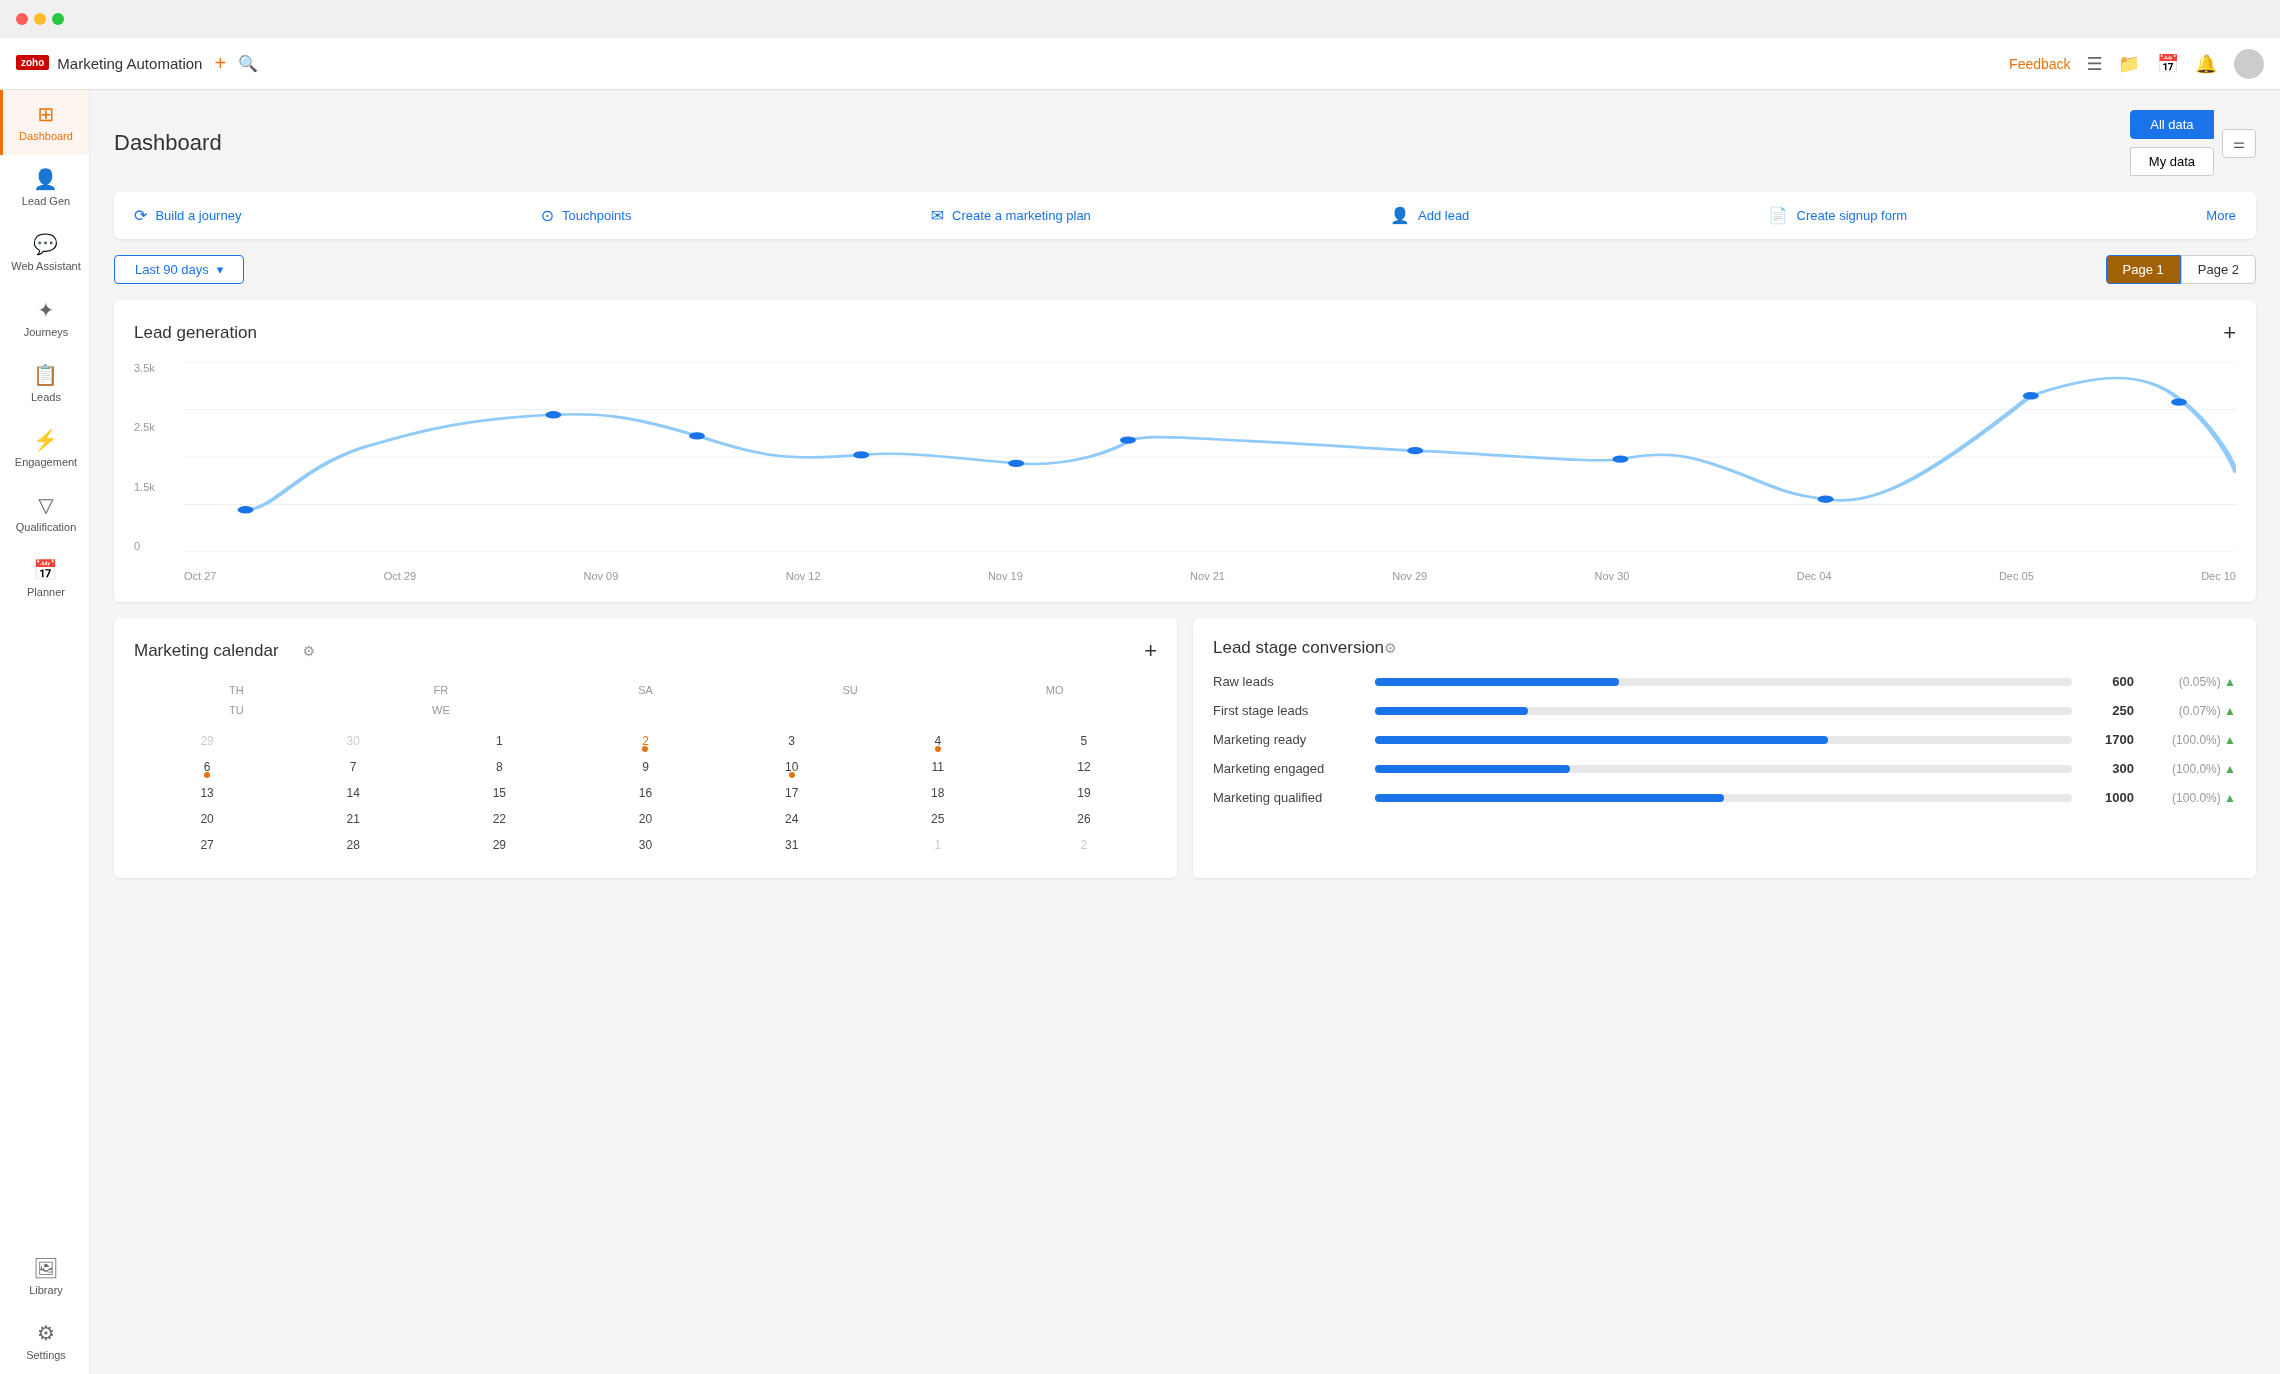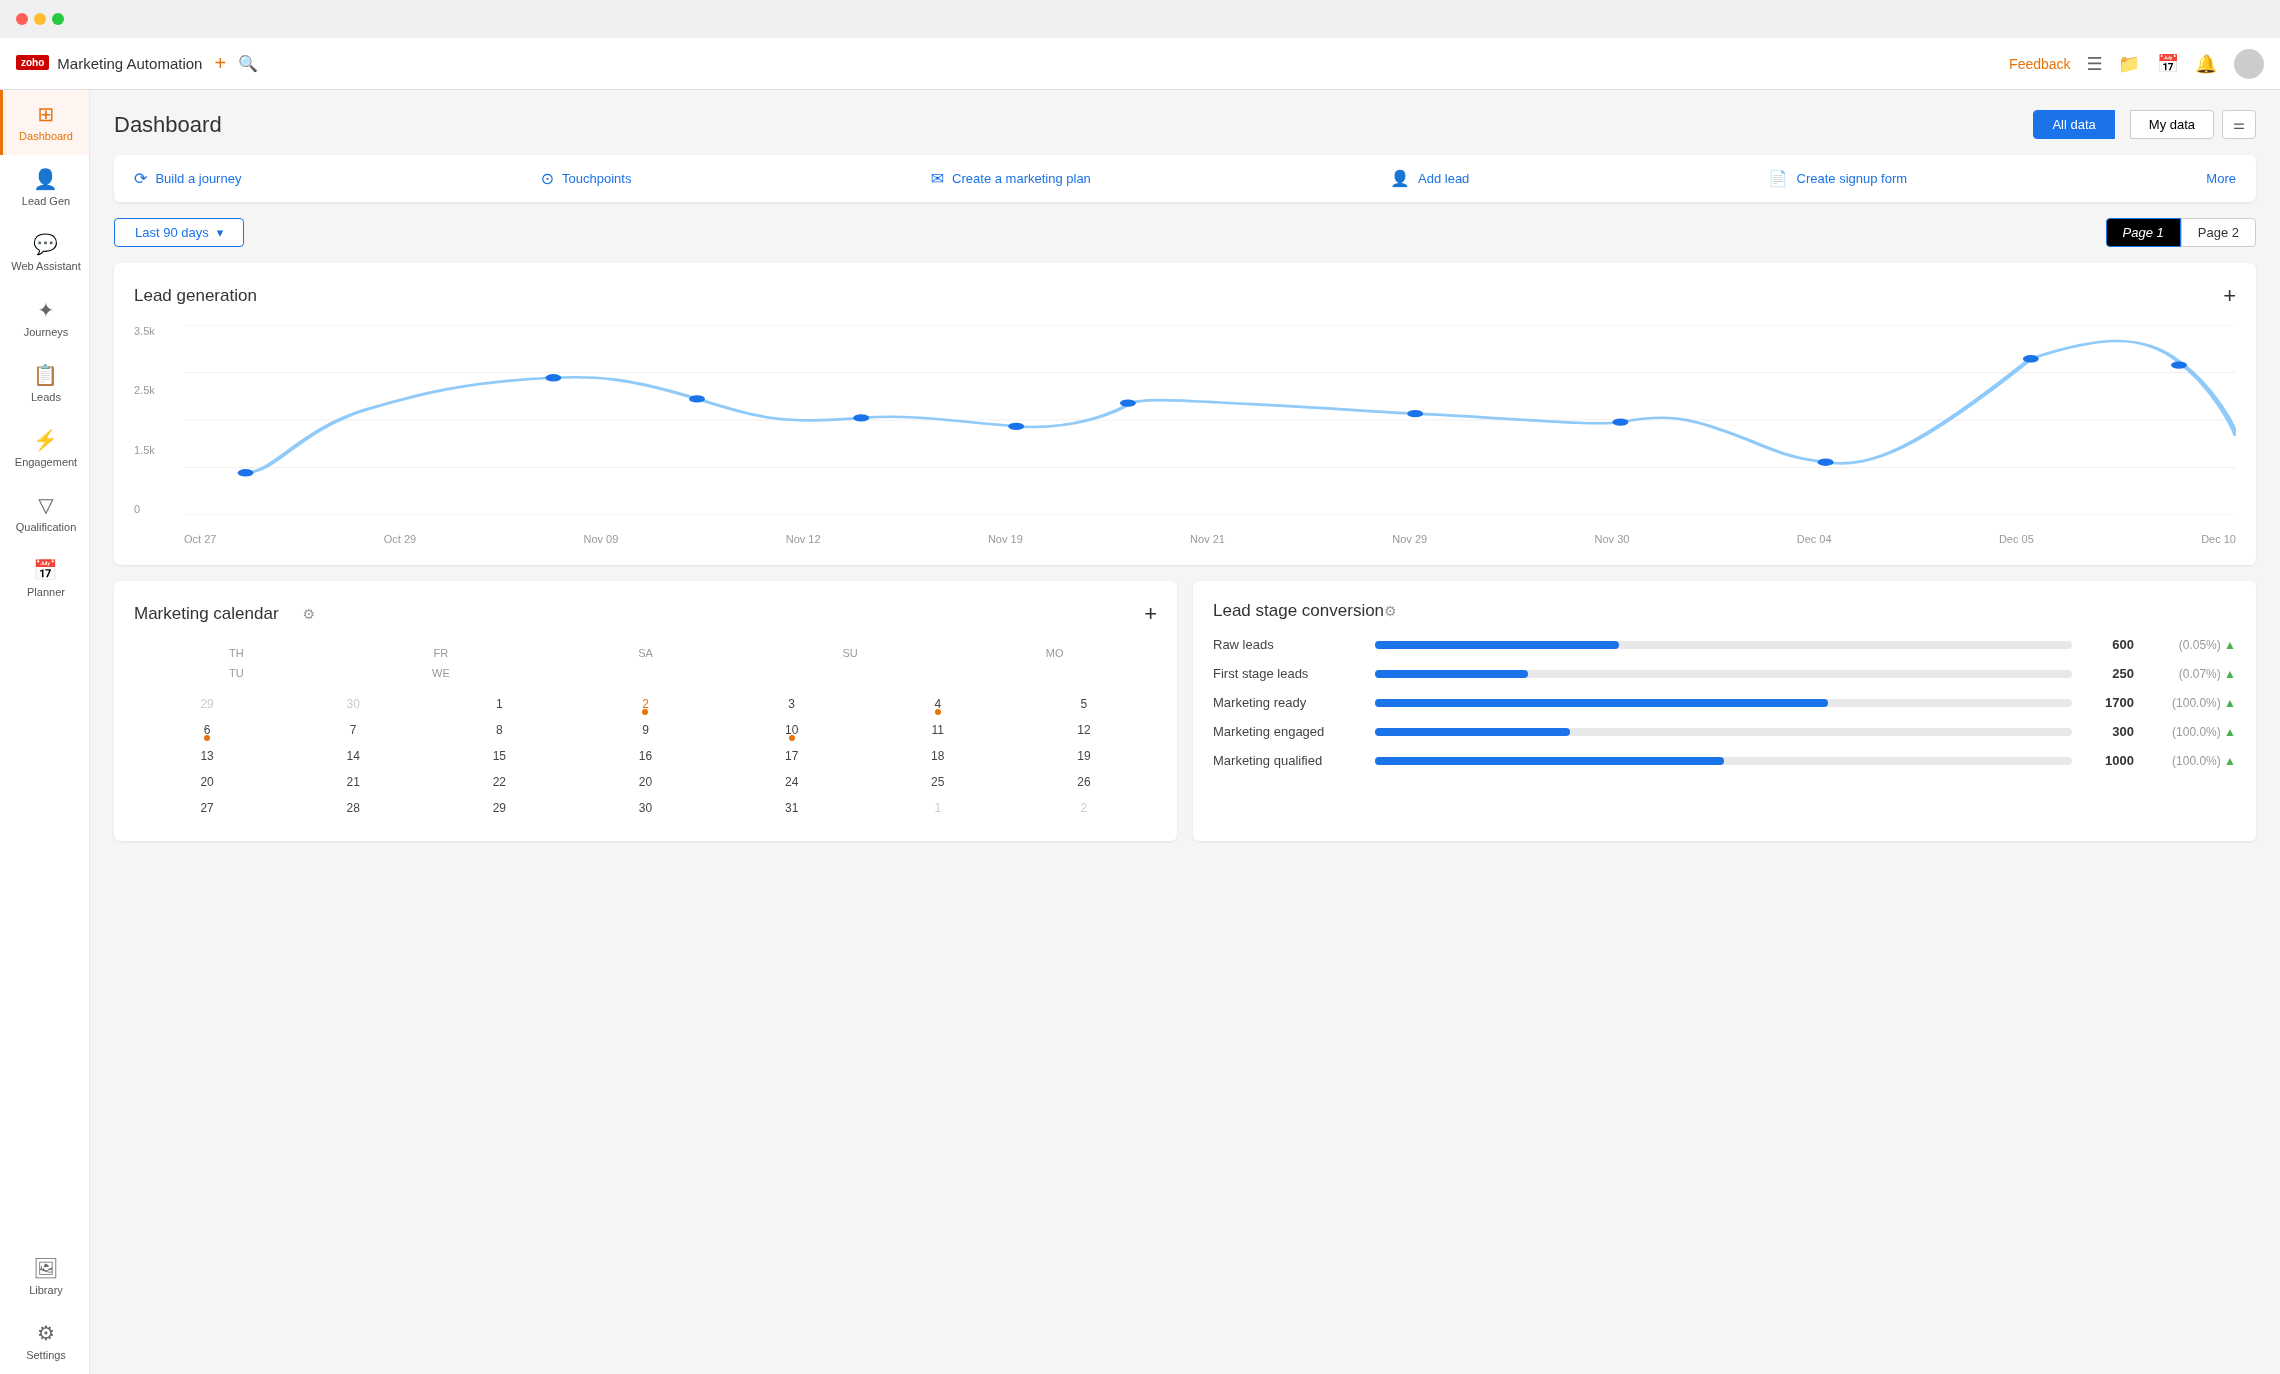"All data" .data-toggle { flex-direction: none -> column; gap: 15px -> 8px }
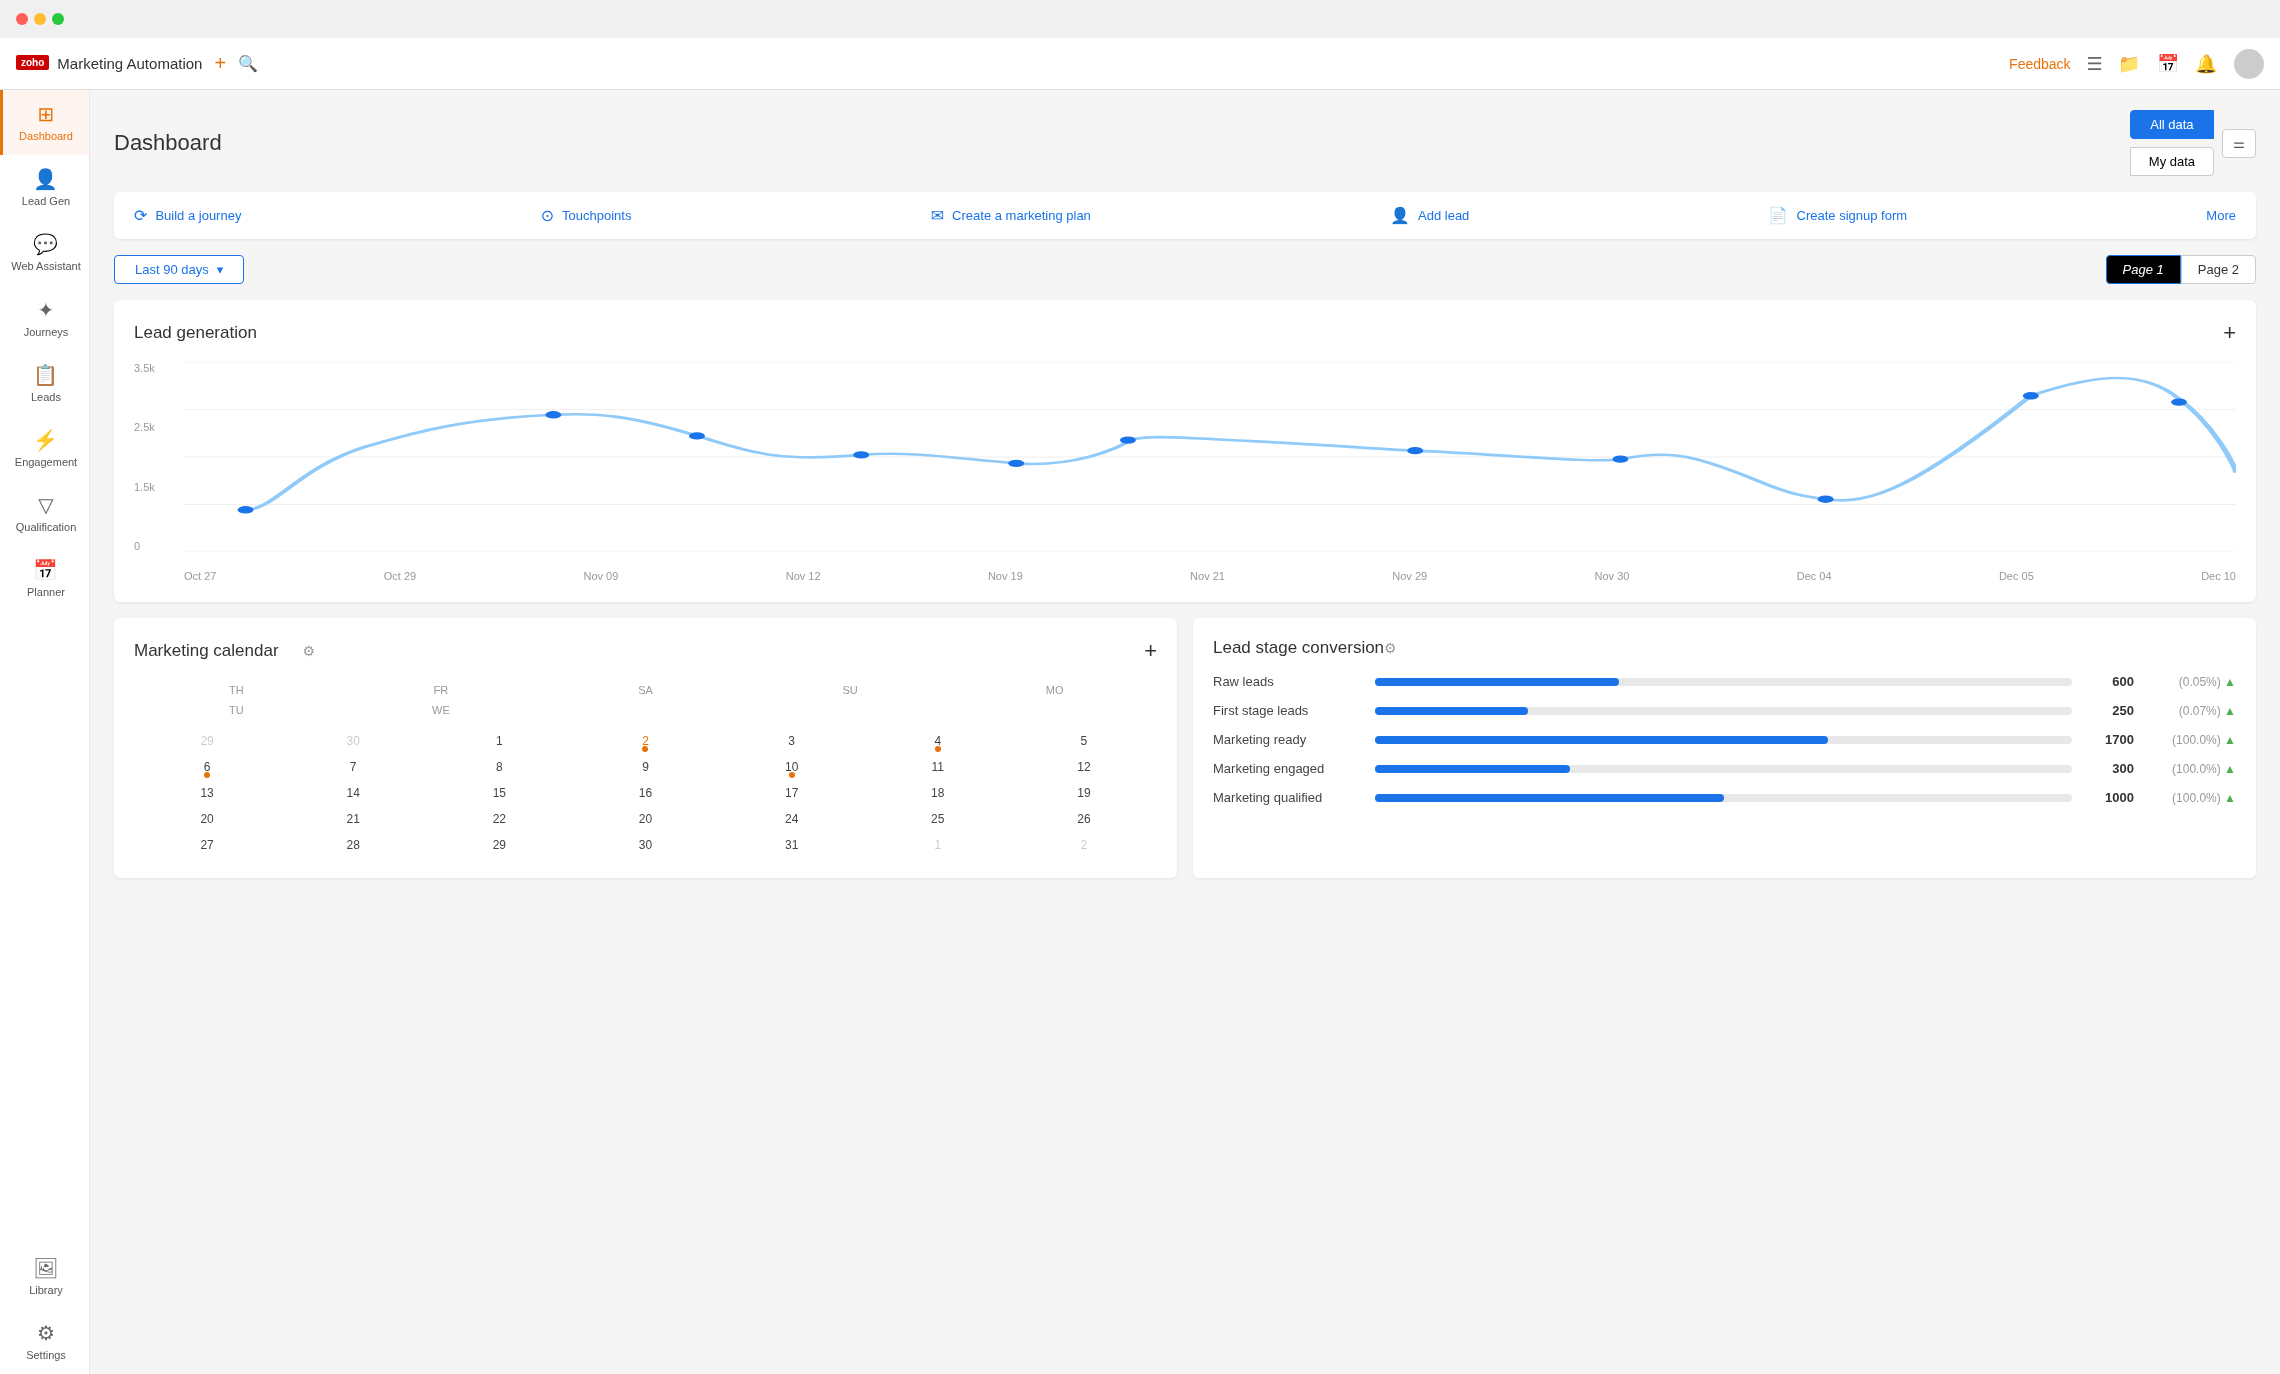"Page 1" .page-btn.active { background: #000000 -> #a16207; font-style: italic -> none }
